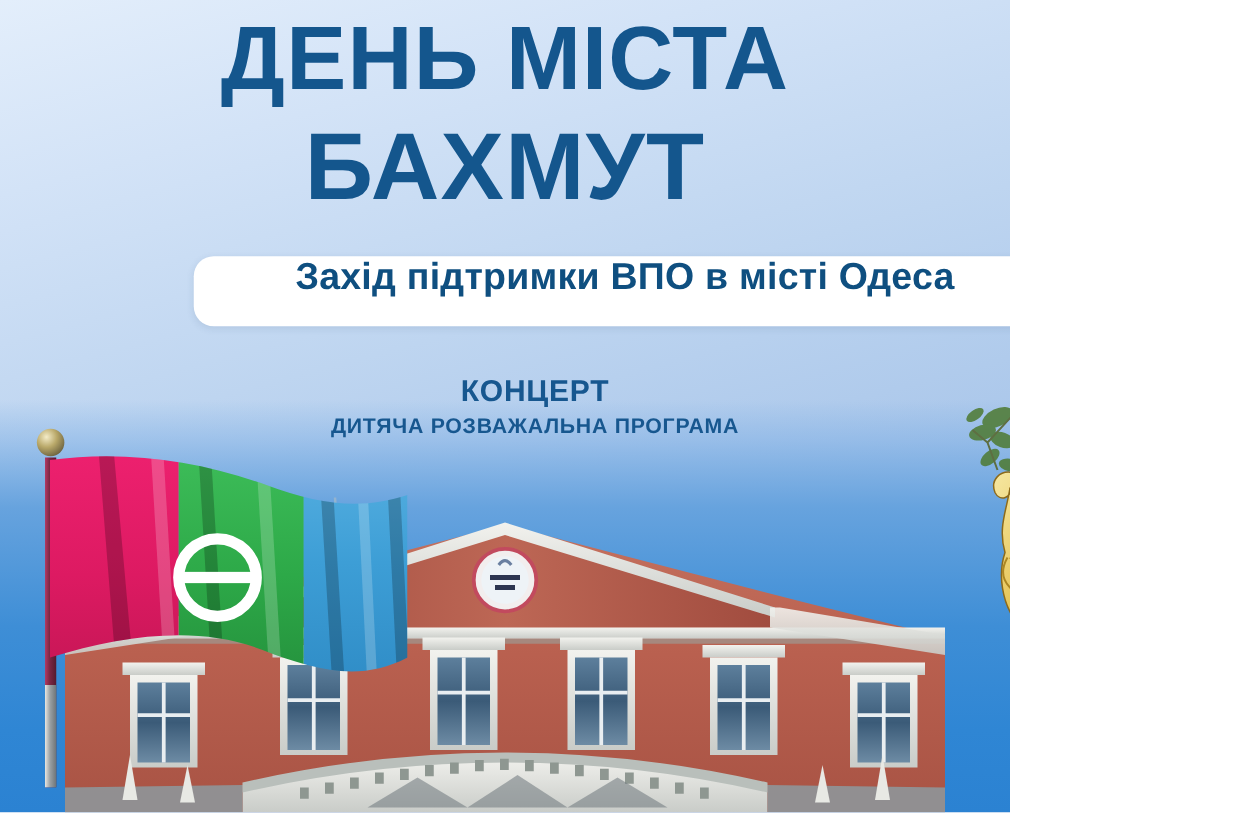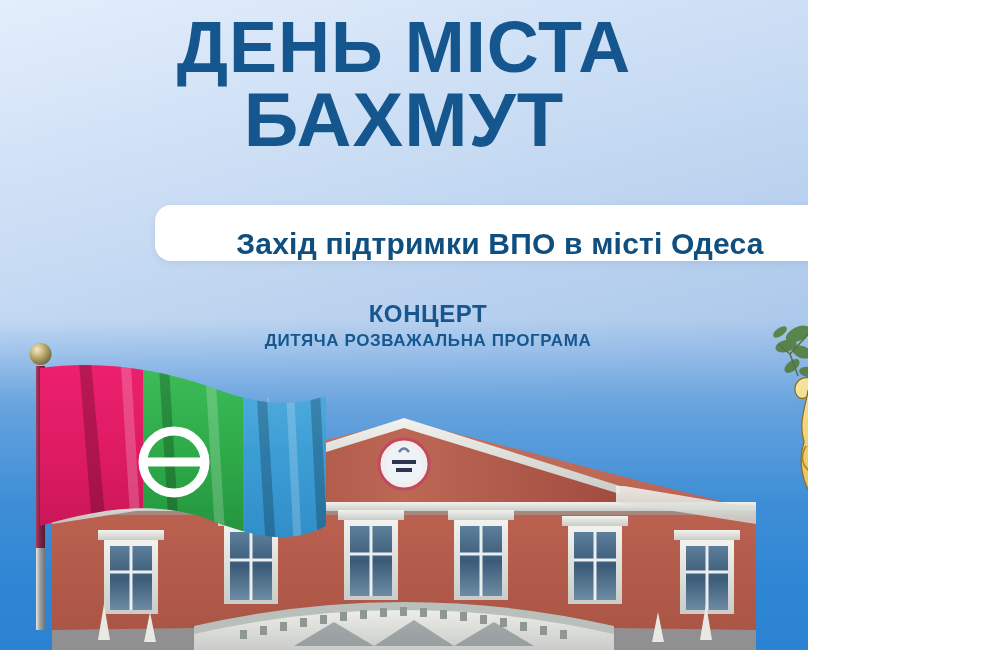"БАХМУТ" .title-line.l2 { margin-top: 2px -> 16px }
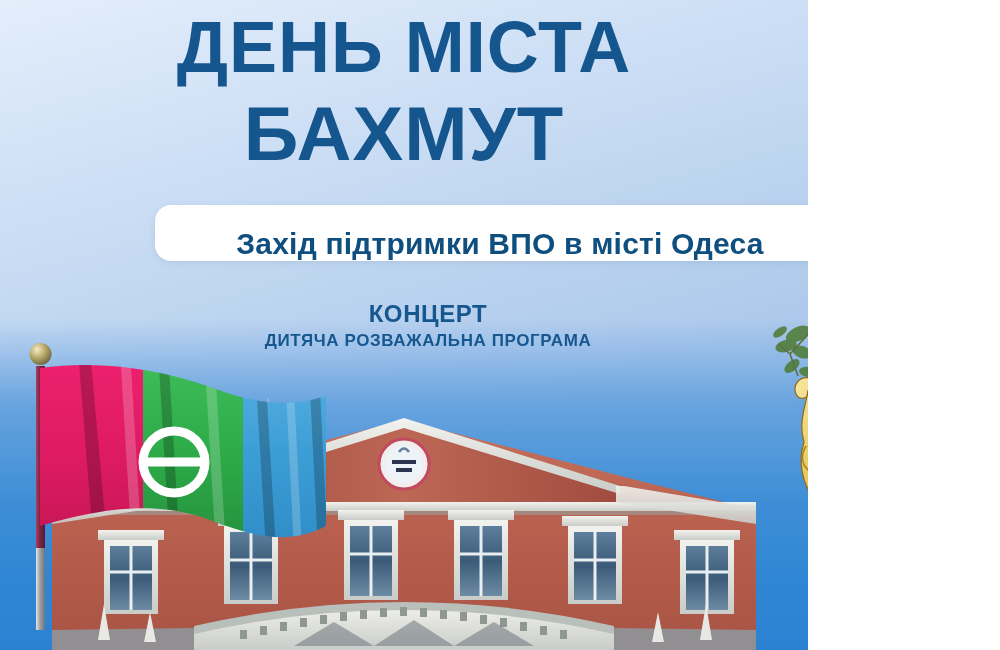"Захід підтримки ВПО в місті" .pill { align-items: flex-end -> flex-start }
